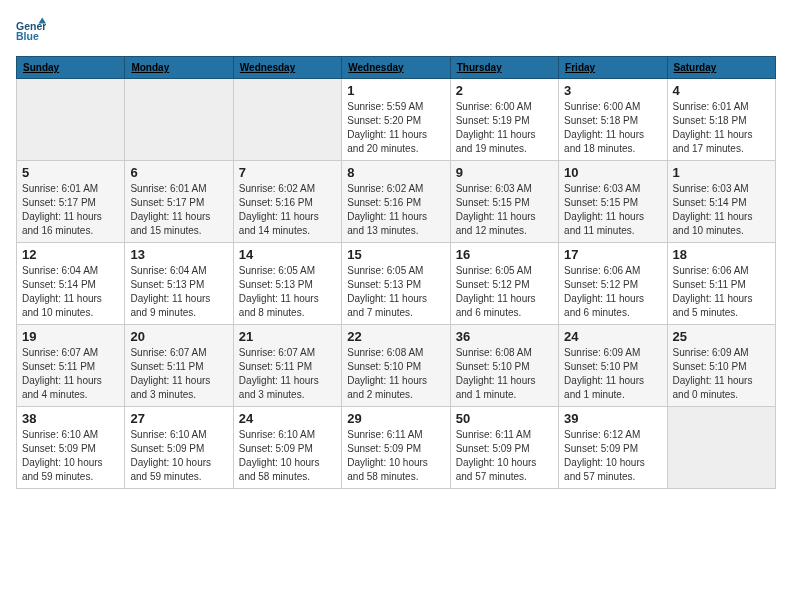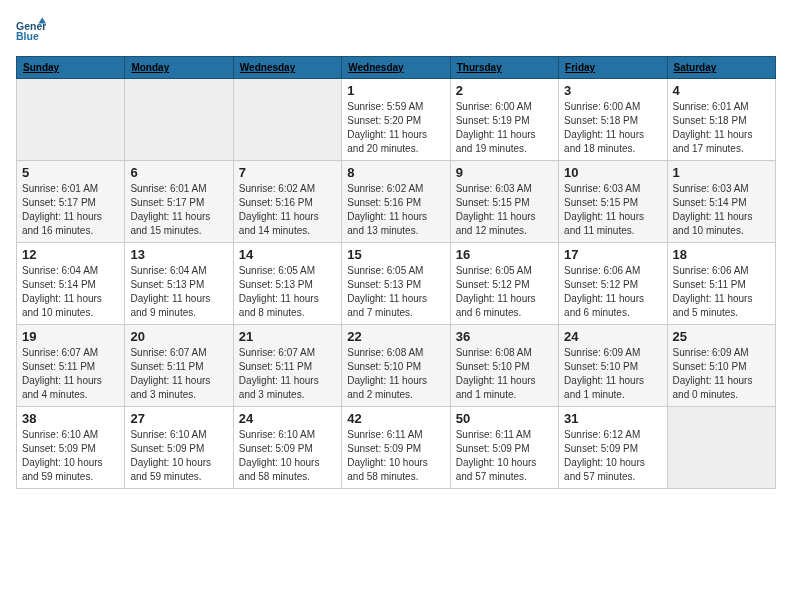"42" span.day-number { text: 42 -> 29 }
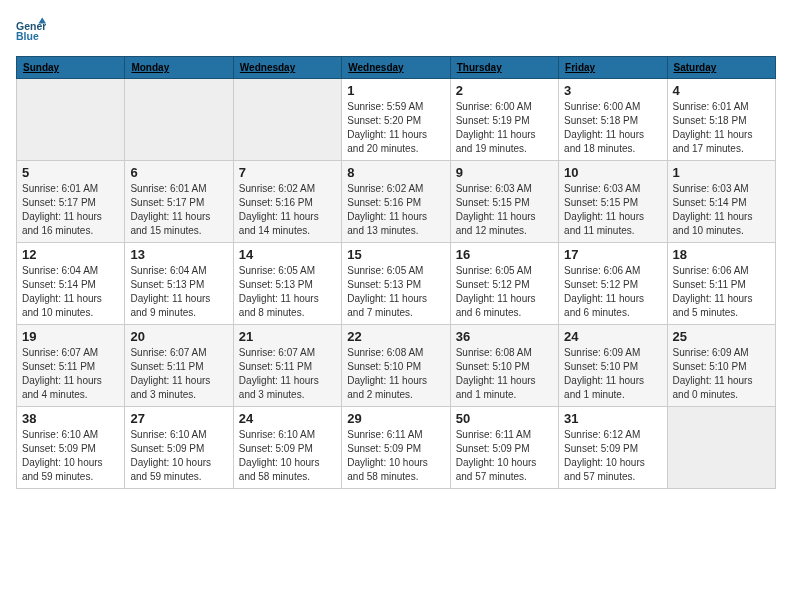"31" span.day-number { text: 31 -> 39 }
